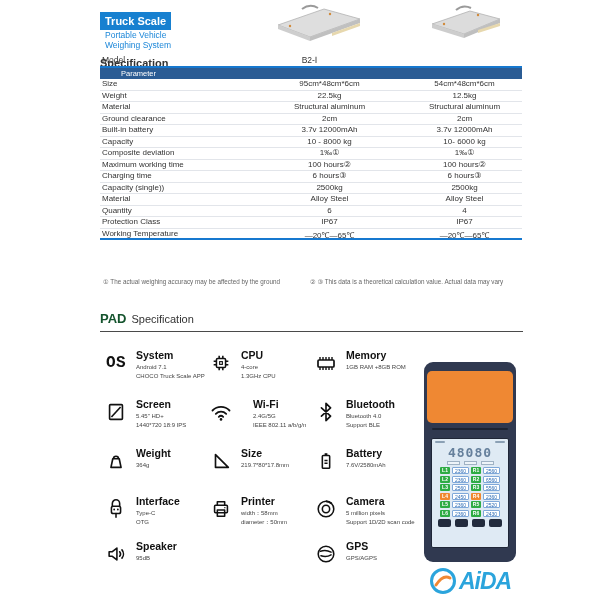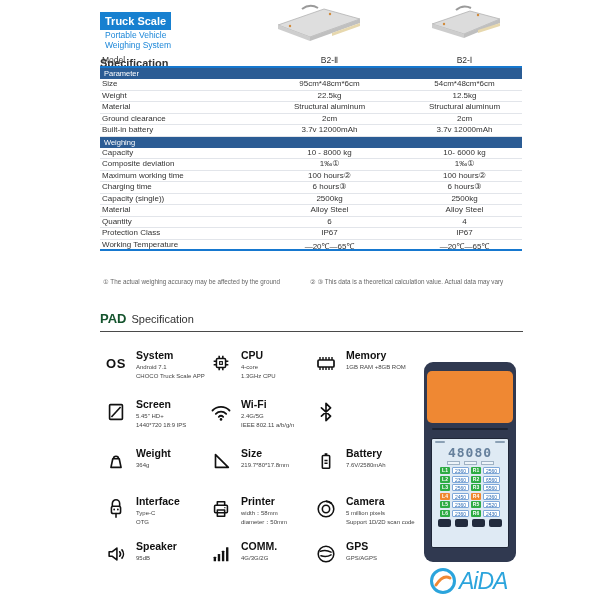"B2-Ⅱ" span.c-v1 { html: <span>B2-Ⅱ</span> -> none }
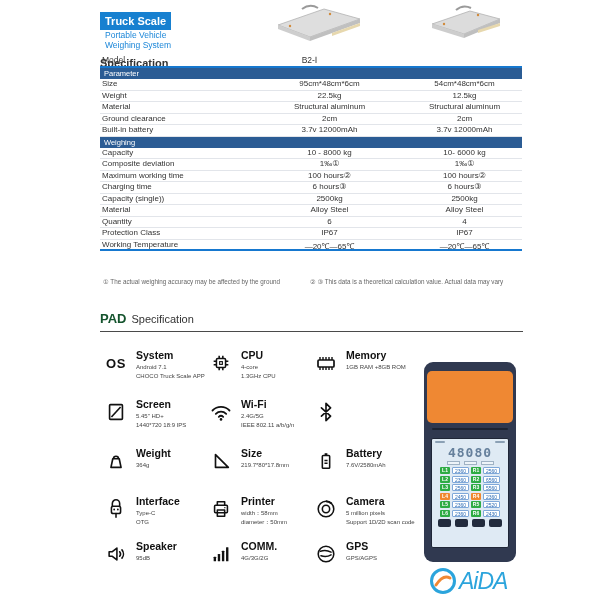"Parameter" .band { padding-left: 4px -> 21px }
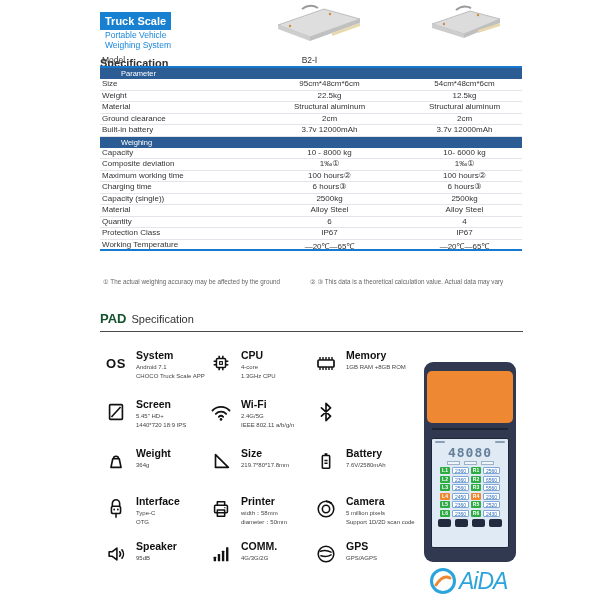"Weighing" div.band { html: <div>Weighing</div> -> none }
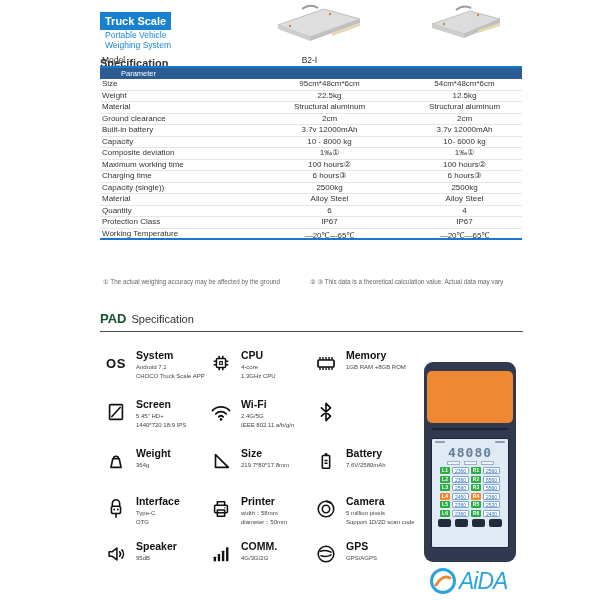"OS" .os-txt { font-family: none -> Liberation Mono, monospace; font-size: 13px -> 16px }
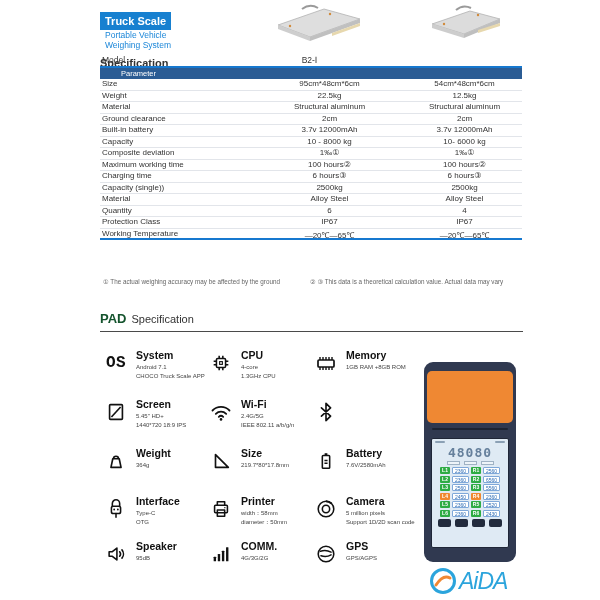"Wi-Fi" div.pad-item { gap: none -> 12px }
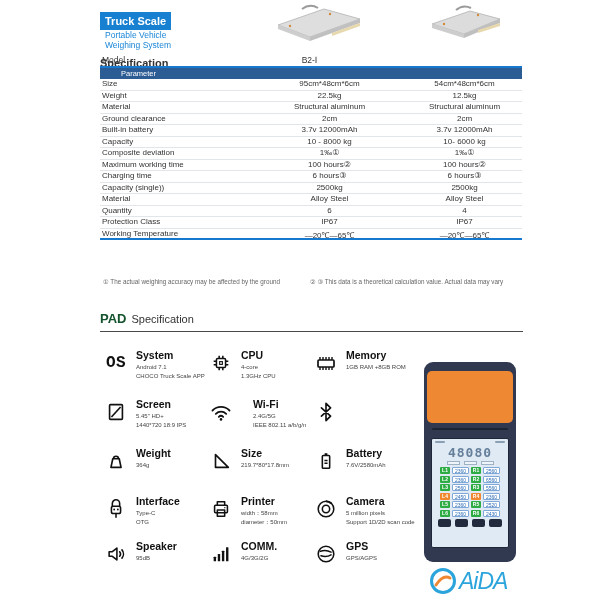"Bluetooth" div.pad-text { html: none -> <div> <div>Bluetooth</div> <div>Bluetooth 4.0</div> <div>Support BLE</div> </div> }
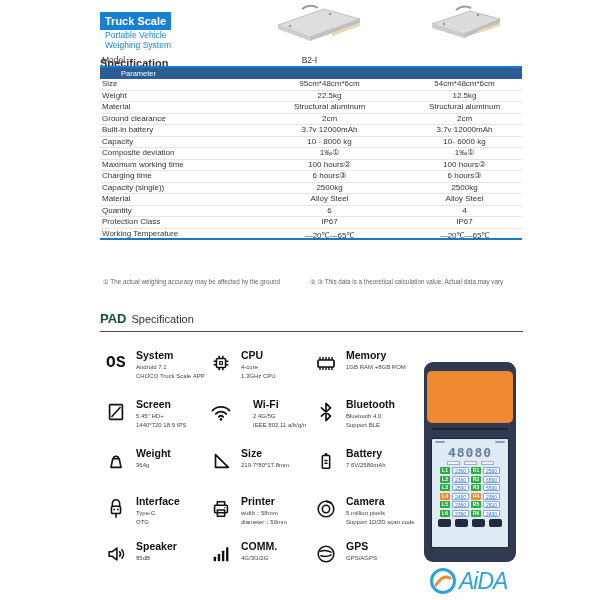"COMM." div.pad-item { html: <div> <div> <svg> <rect></rect> <rect></rect> <rect></rect> <rect></rect> </svg> </div> <div> <div>COMM.</div> <div>4G/3G/2G</div> <div></div> </div> </div> -> none }
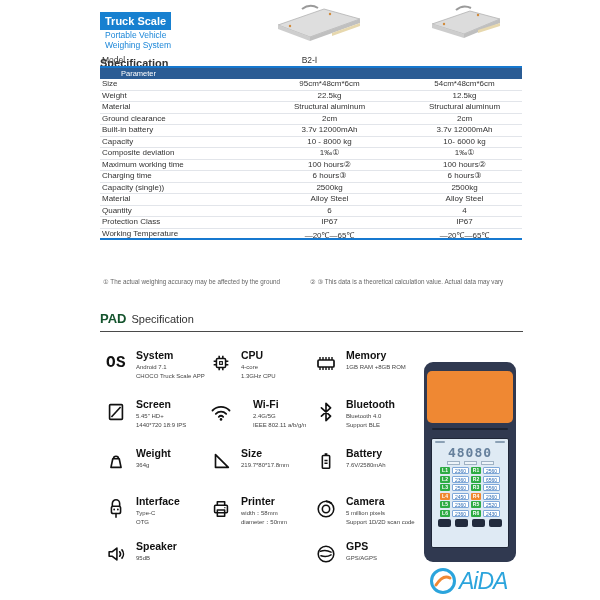"AiDA" .logo-txt { font-weight: normal -> bold }
